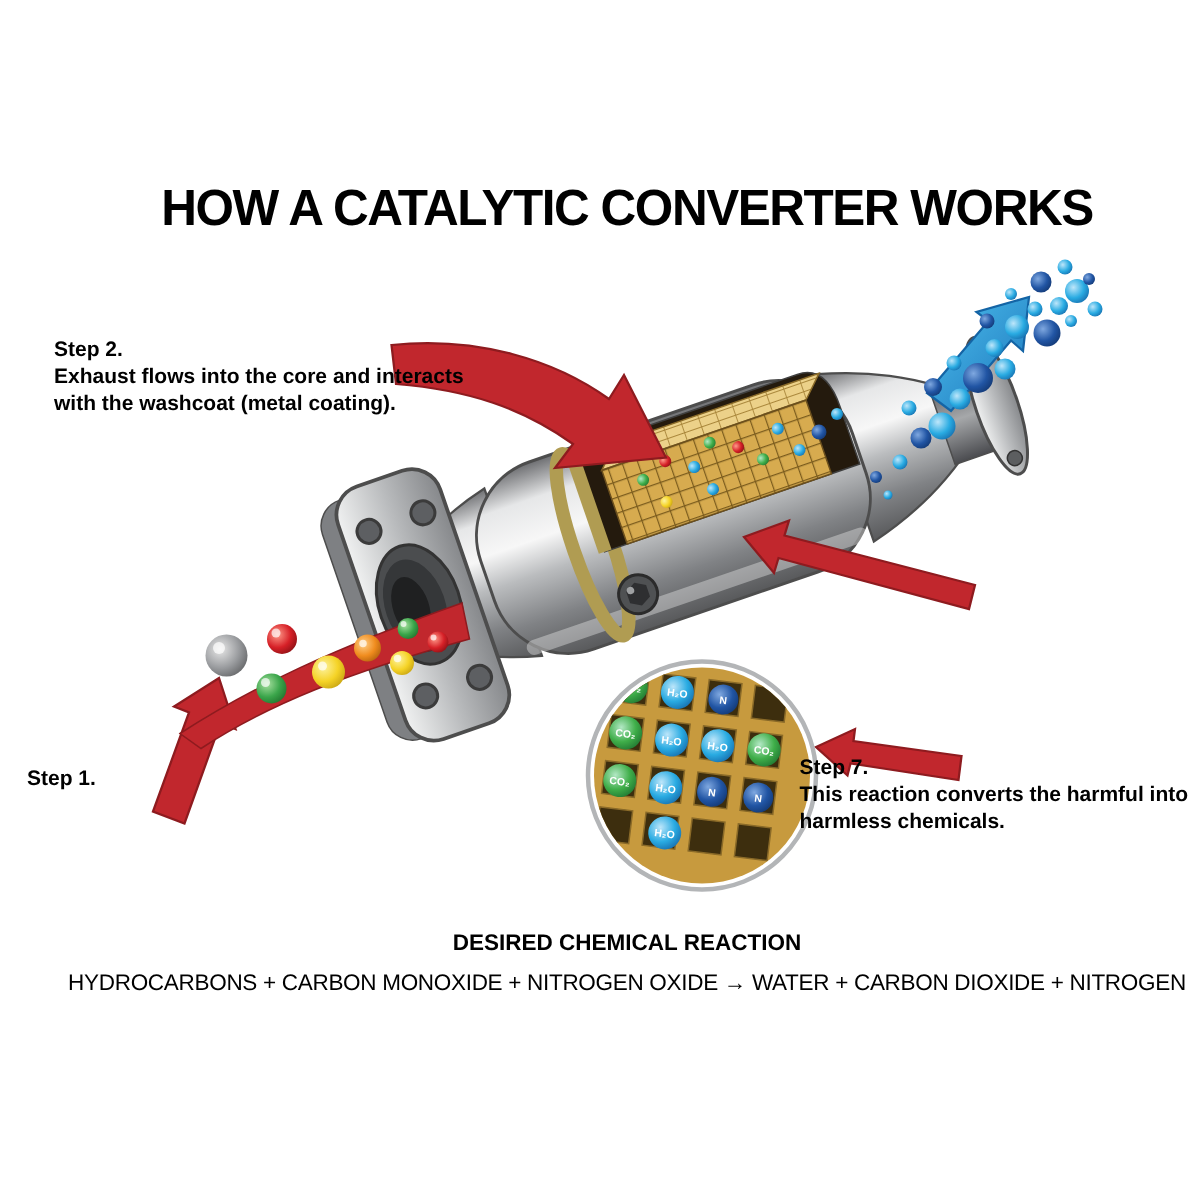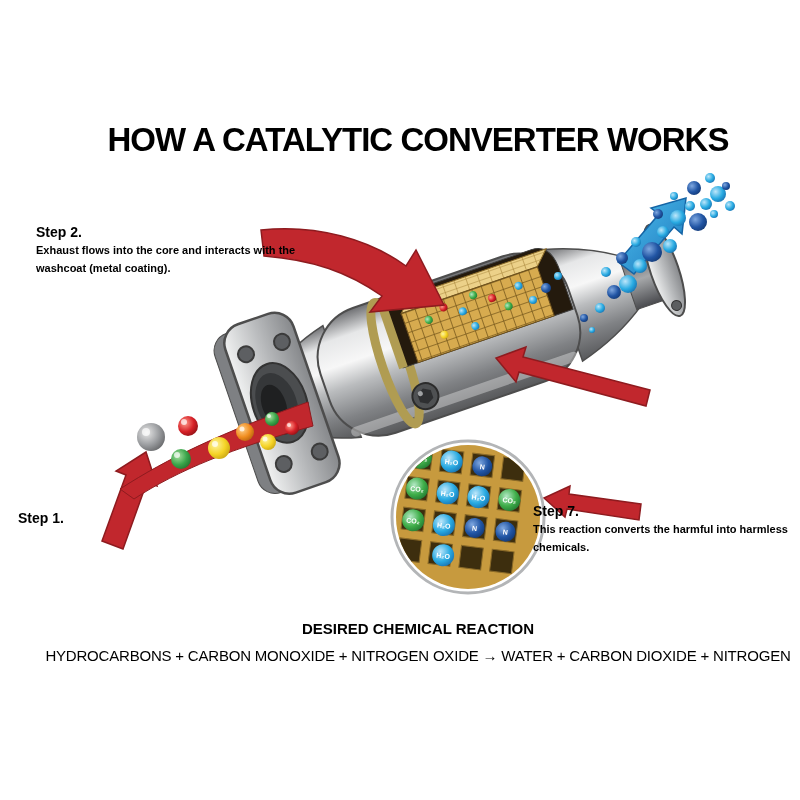"Exhaust flows into the core" .step-text { font-size: 11px -> 14px }
